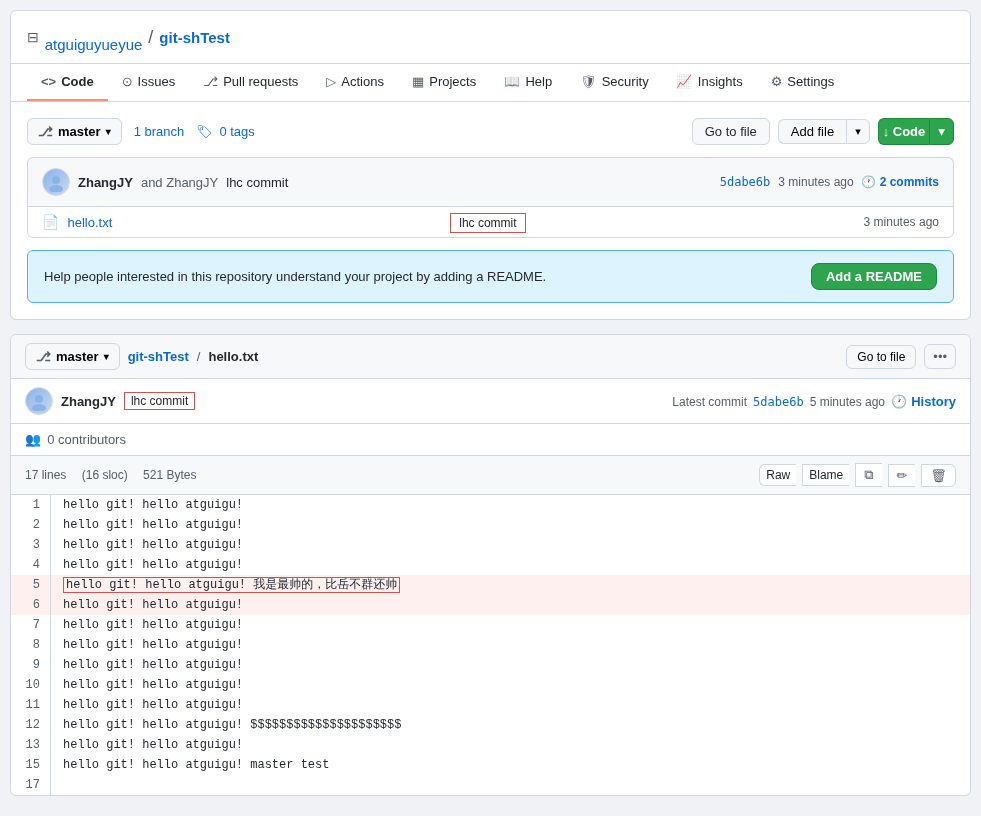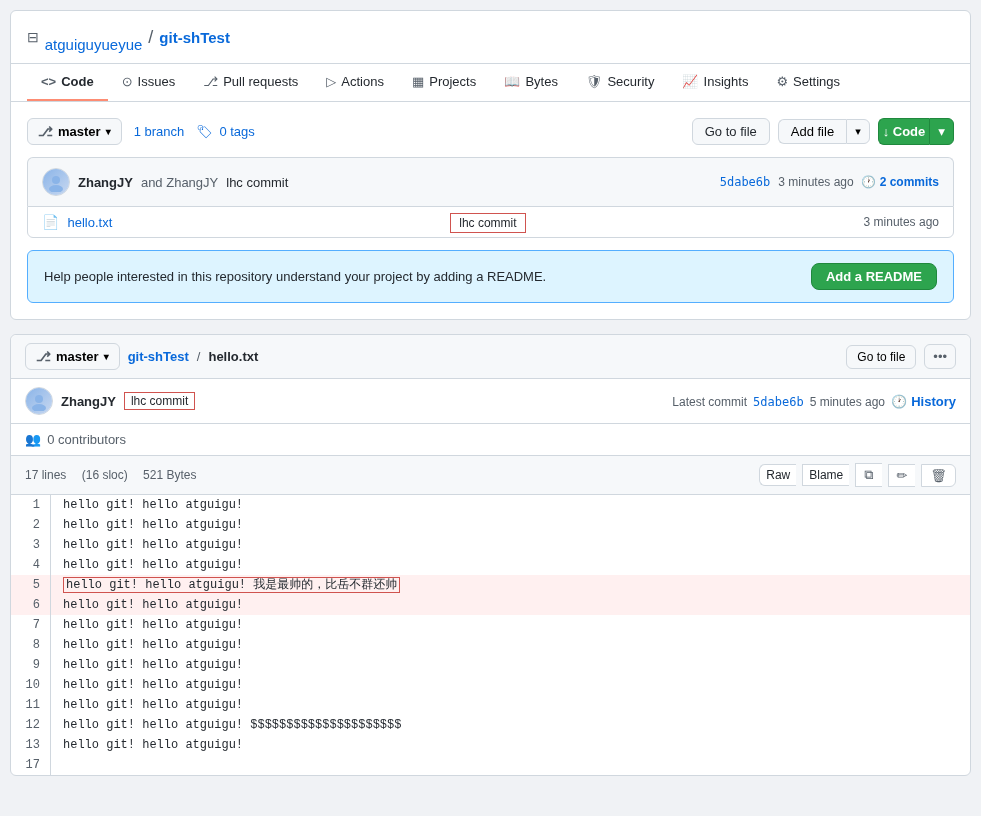"Bytes" span { text: Bytes -> Help }
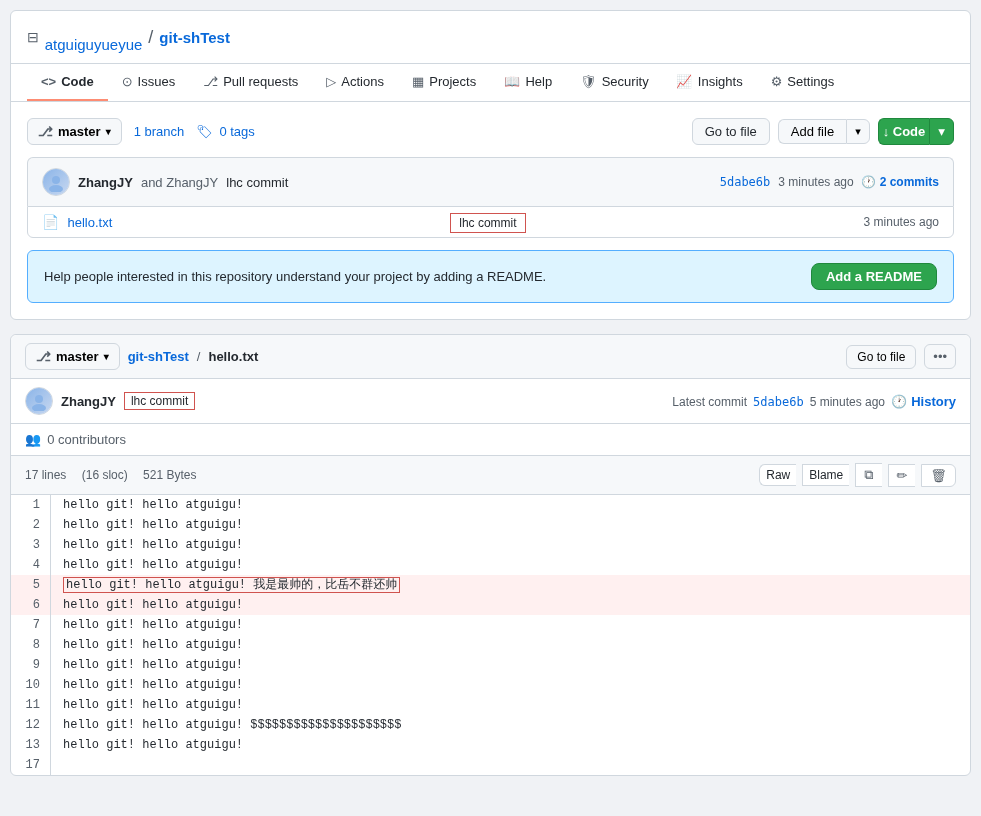"15" div.code-line { html: none -> <div> <span>15</span> <span>hello git! hello atguigu! master test</span> </div> }
